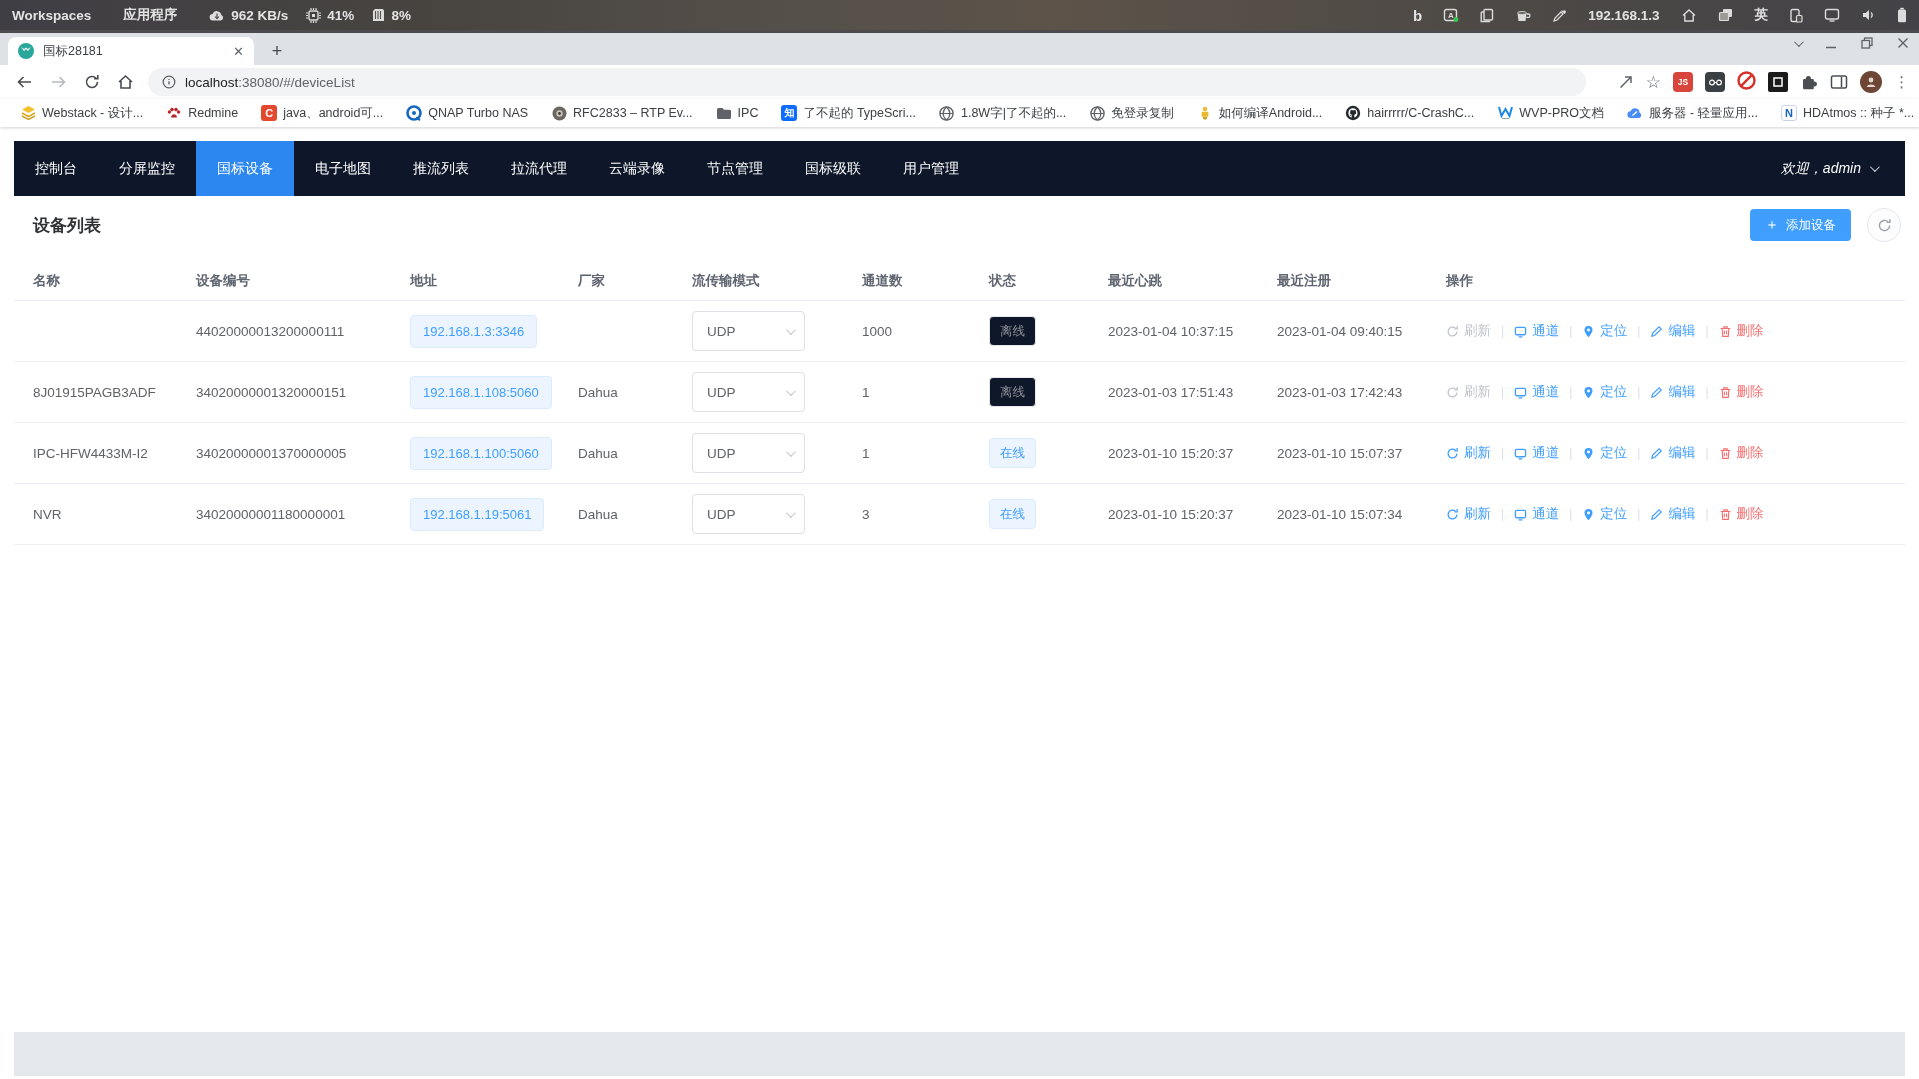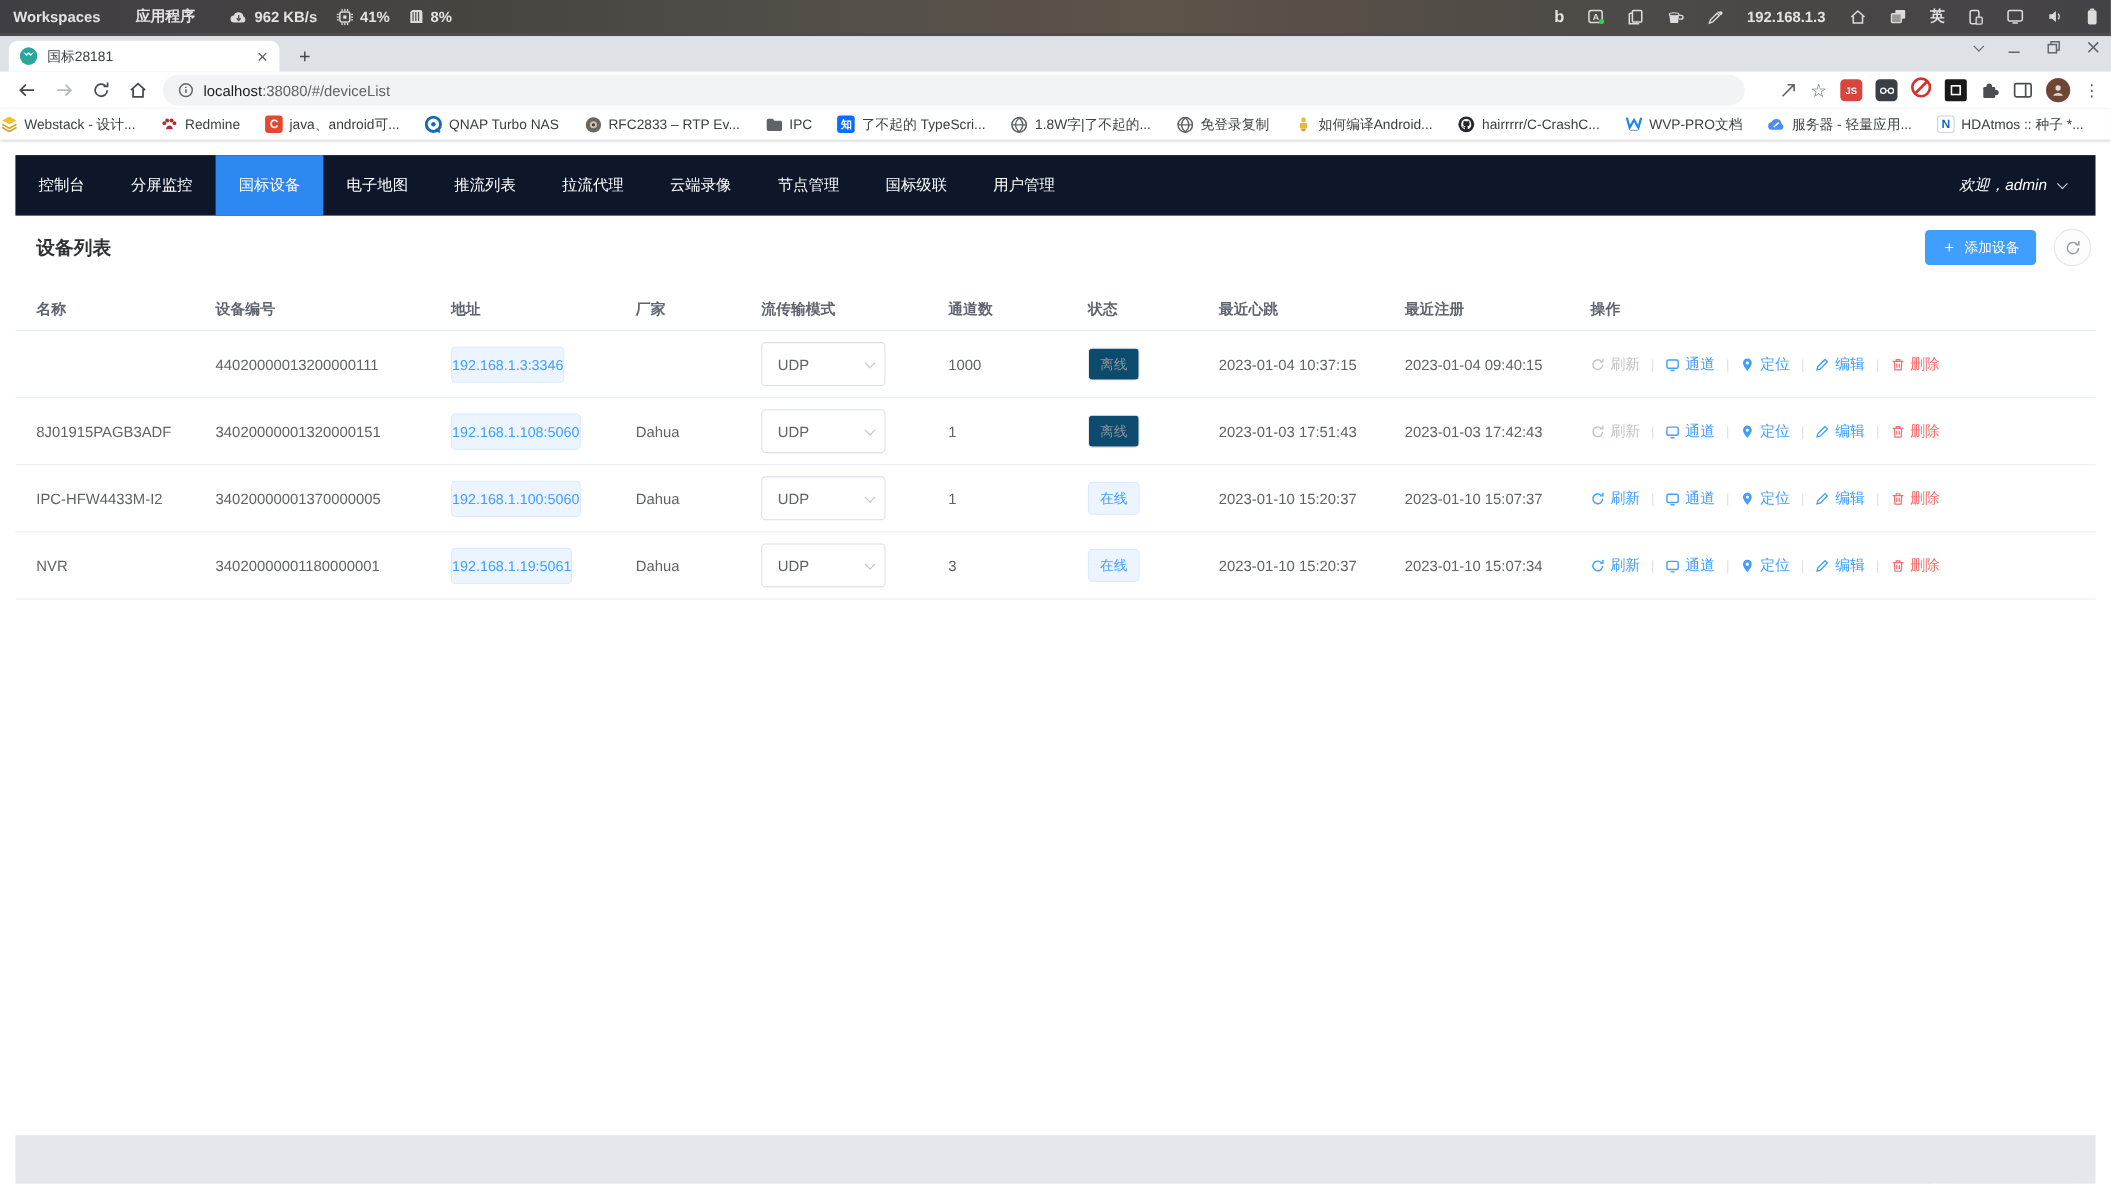"Webstack - 设计..." .bookmarks { padding-left: 0 -> 20px }
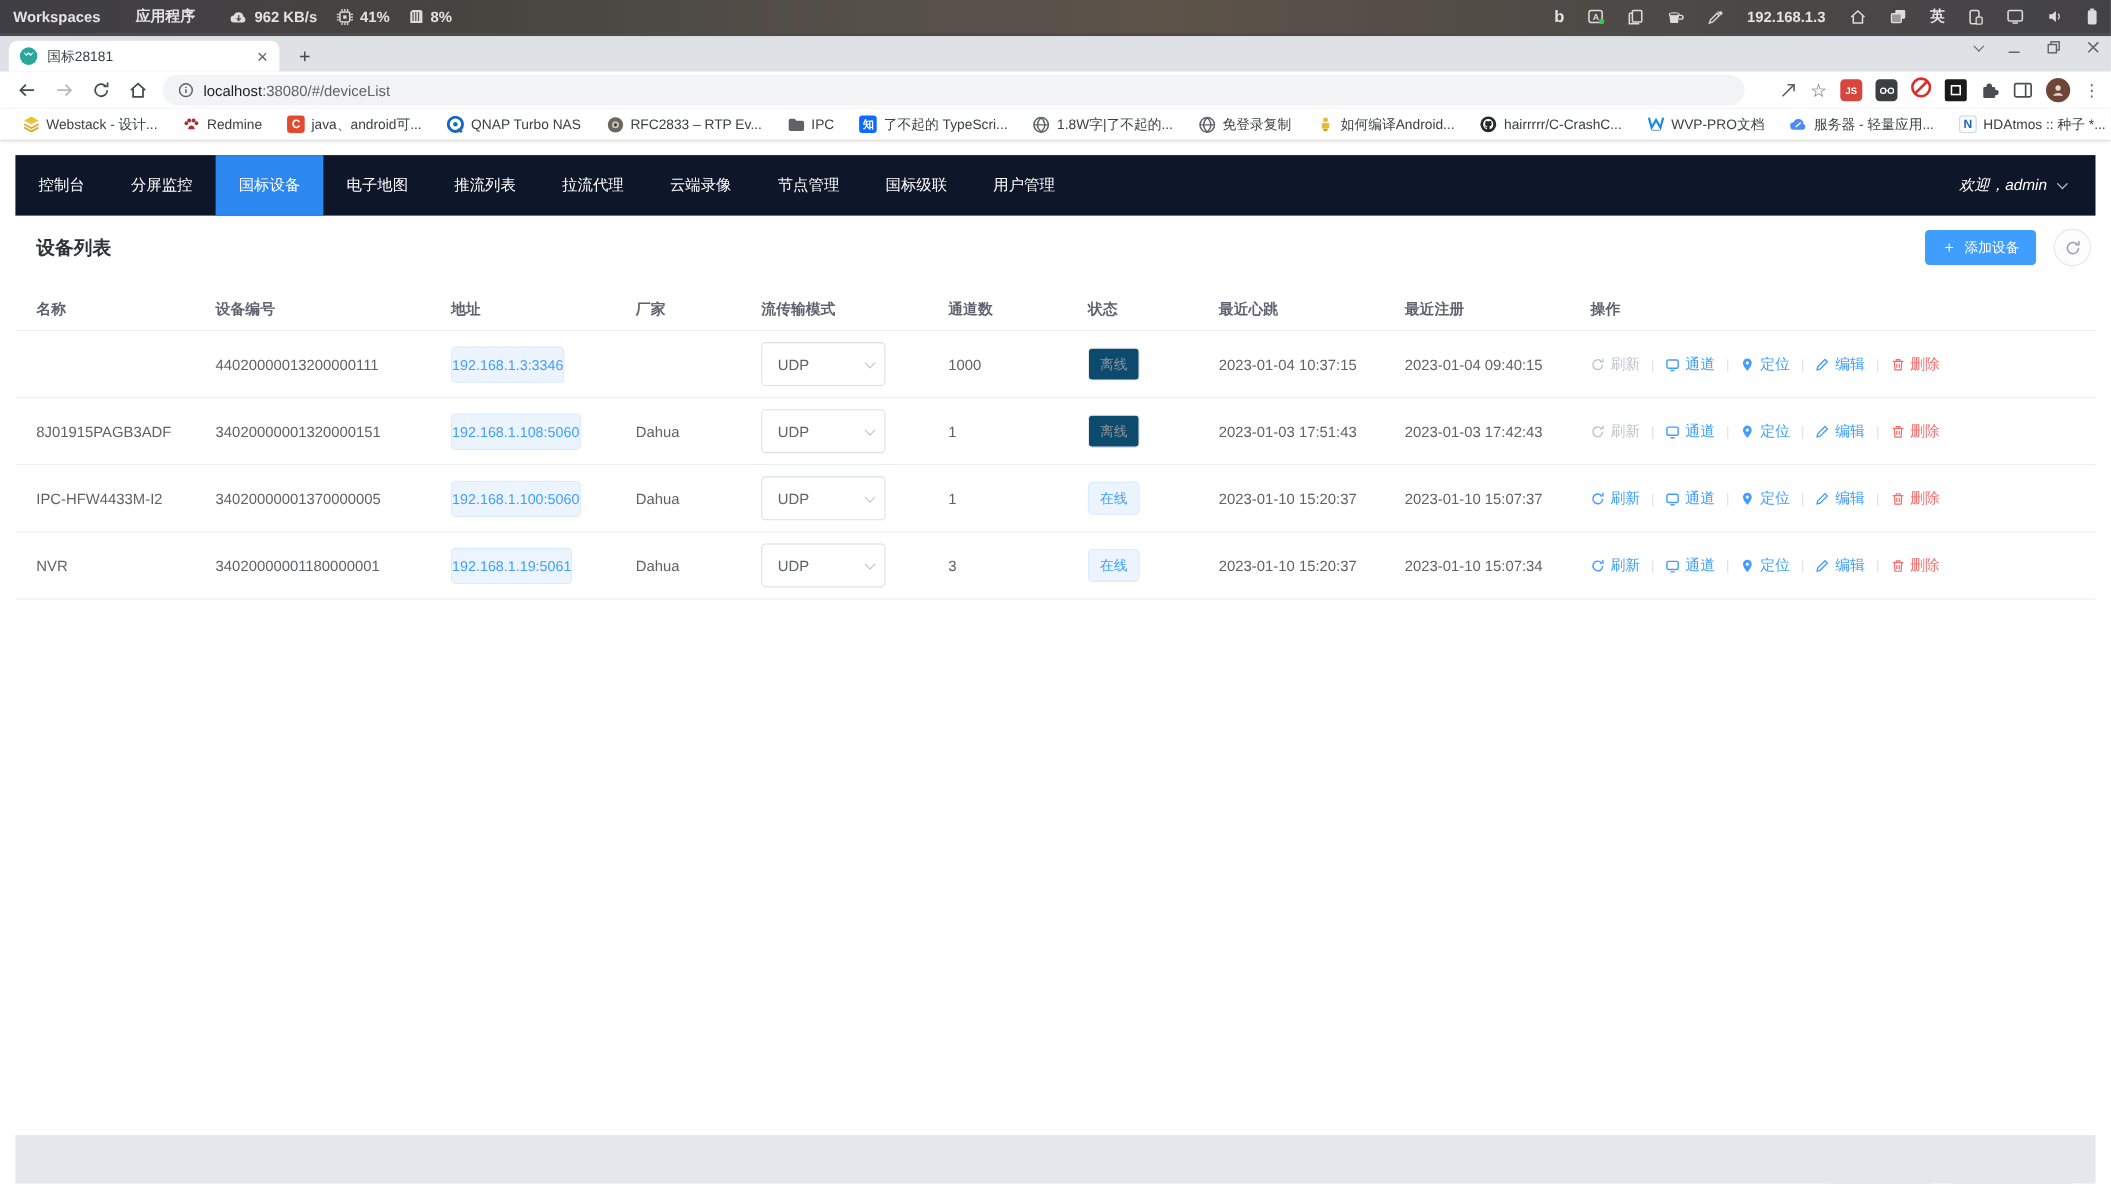"192.168.1.3:3346" .addrtag { padding: 8px 0 -> 8px 12px }
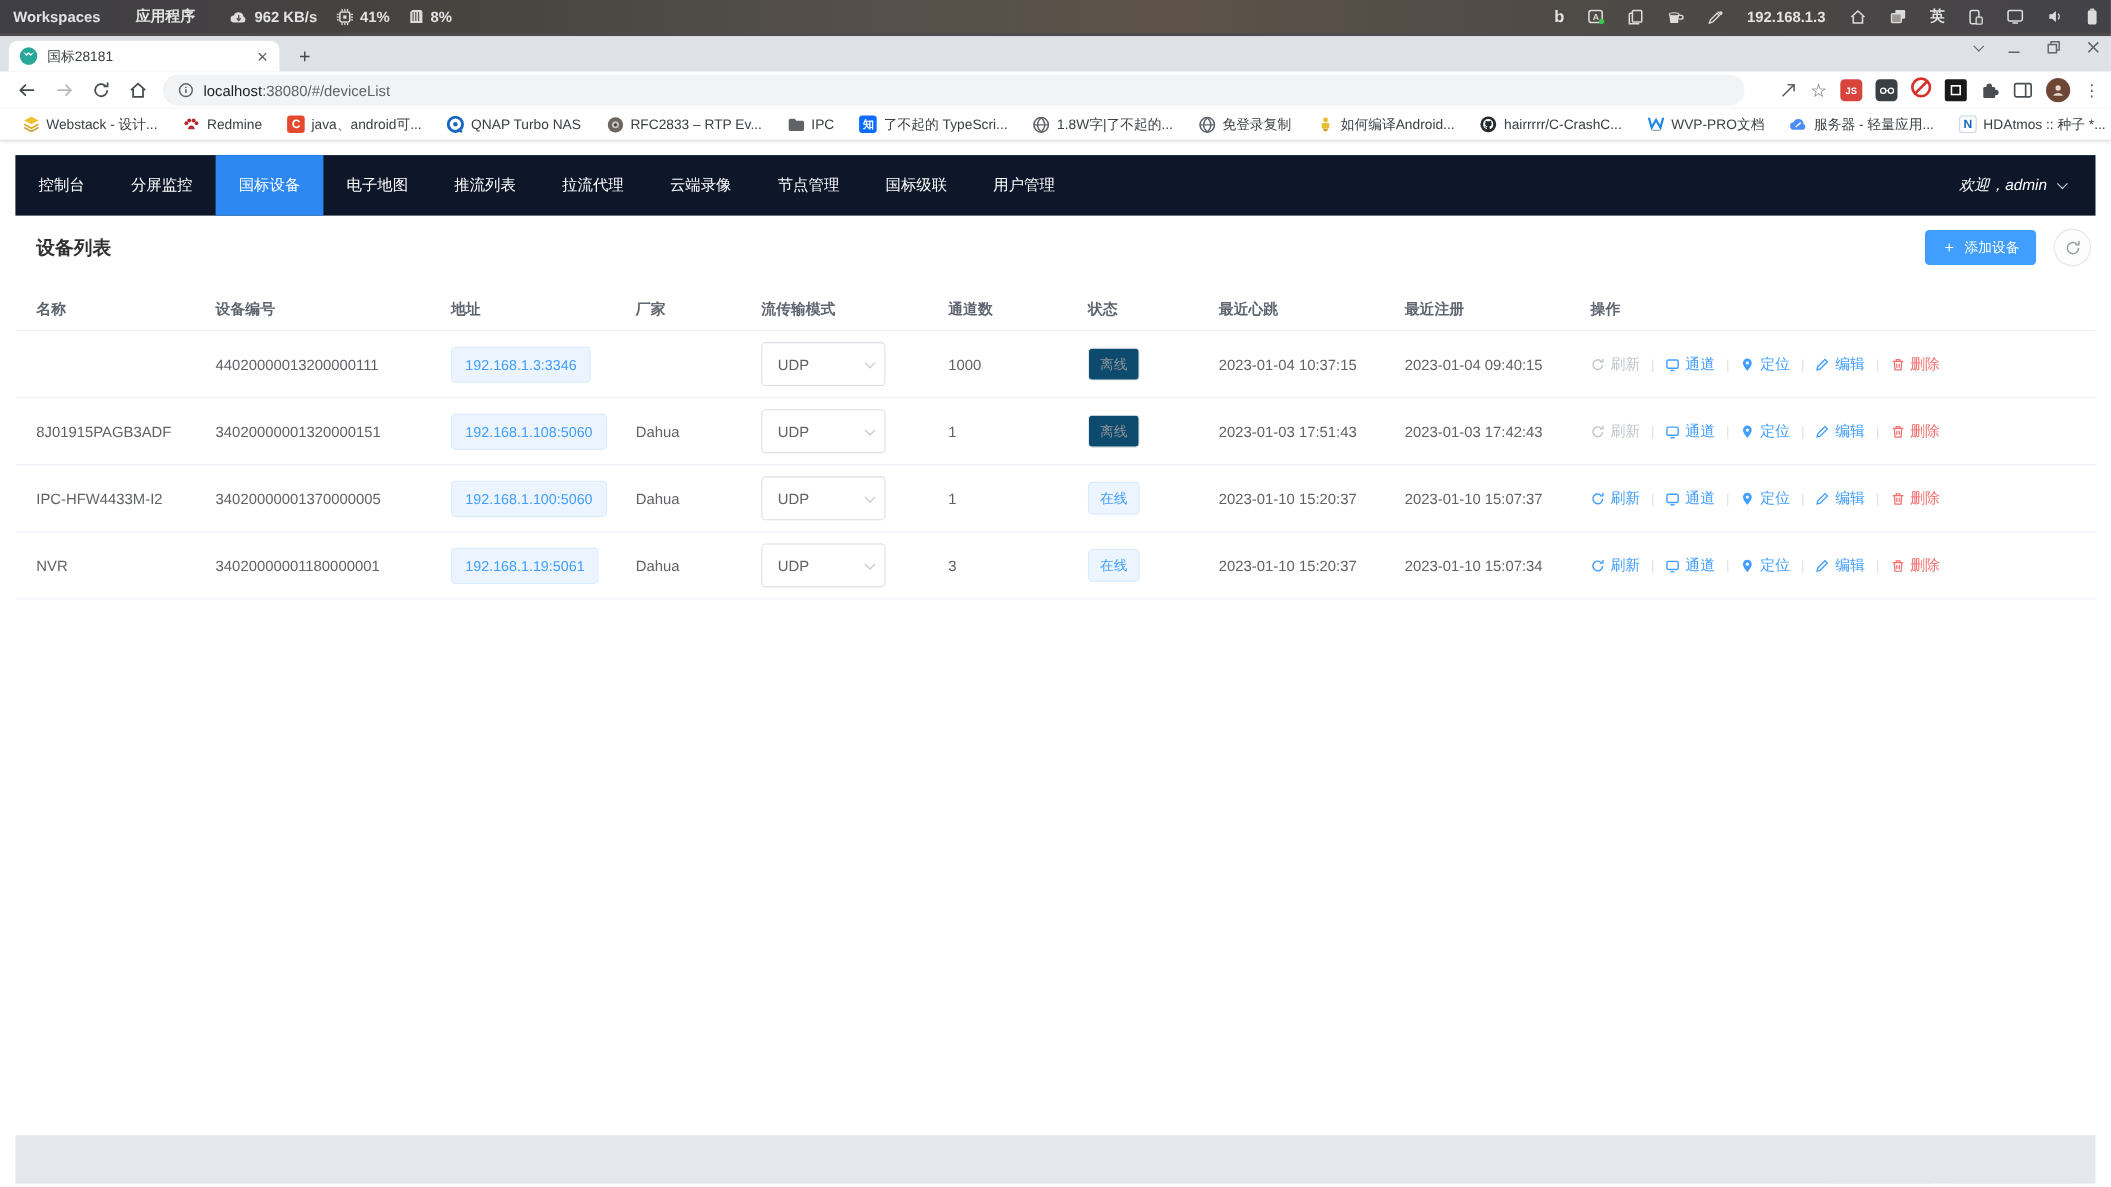"离线" .tag-off { background: #0c4a6e -> #0f172a }
